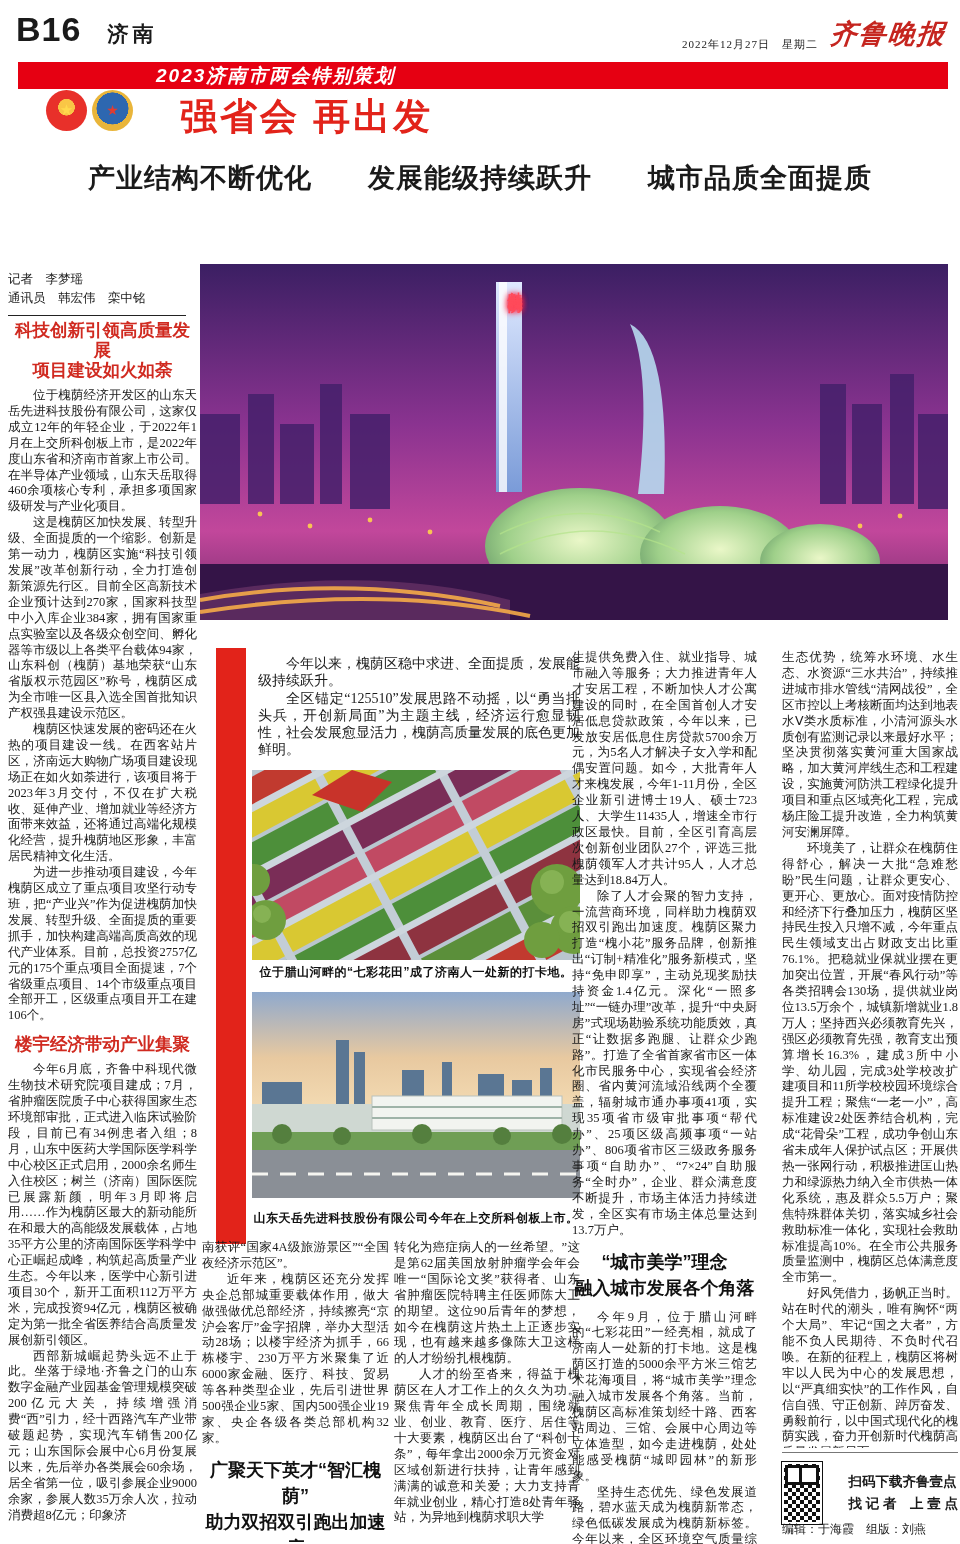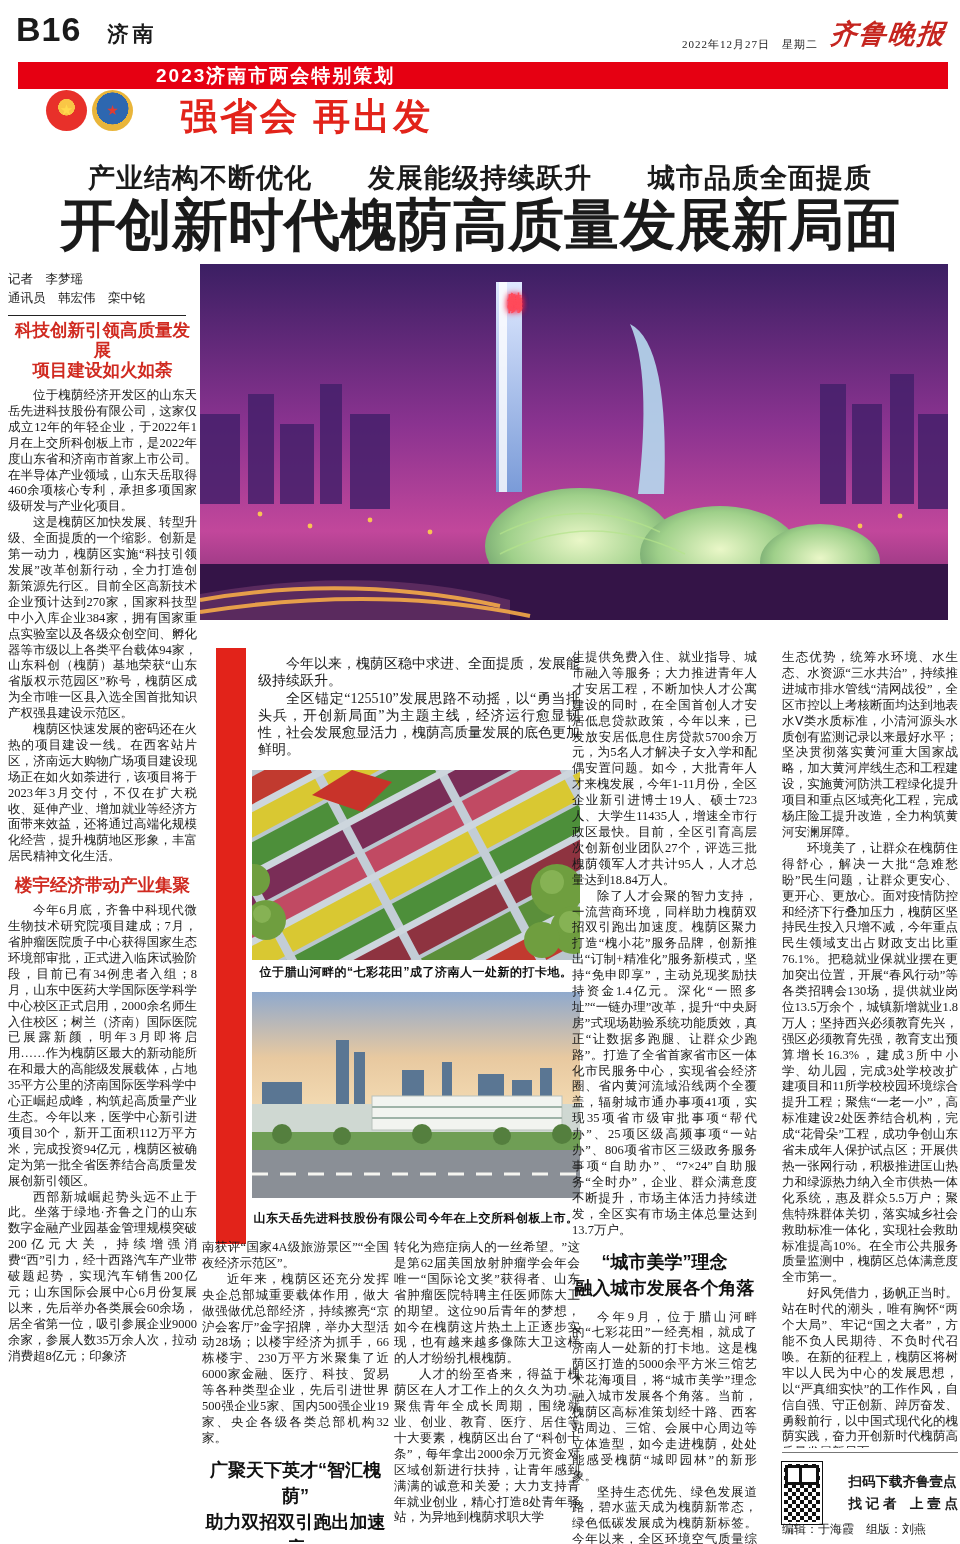"2023济南市两会特别策划" .banner span { font-style: none -> italic }
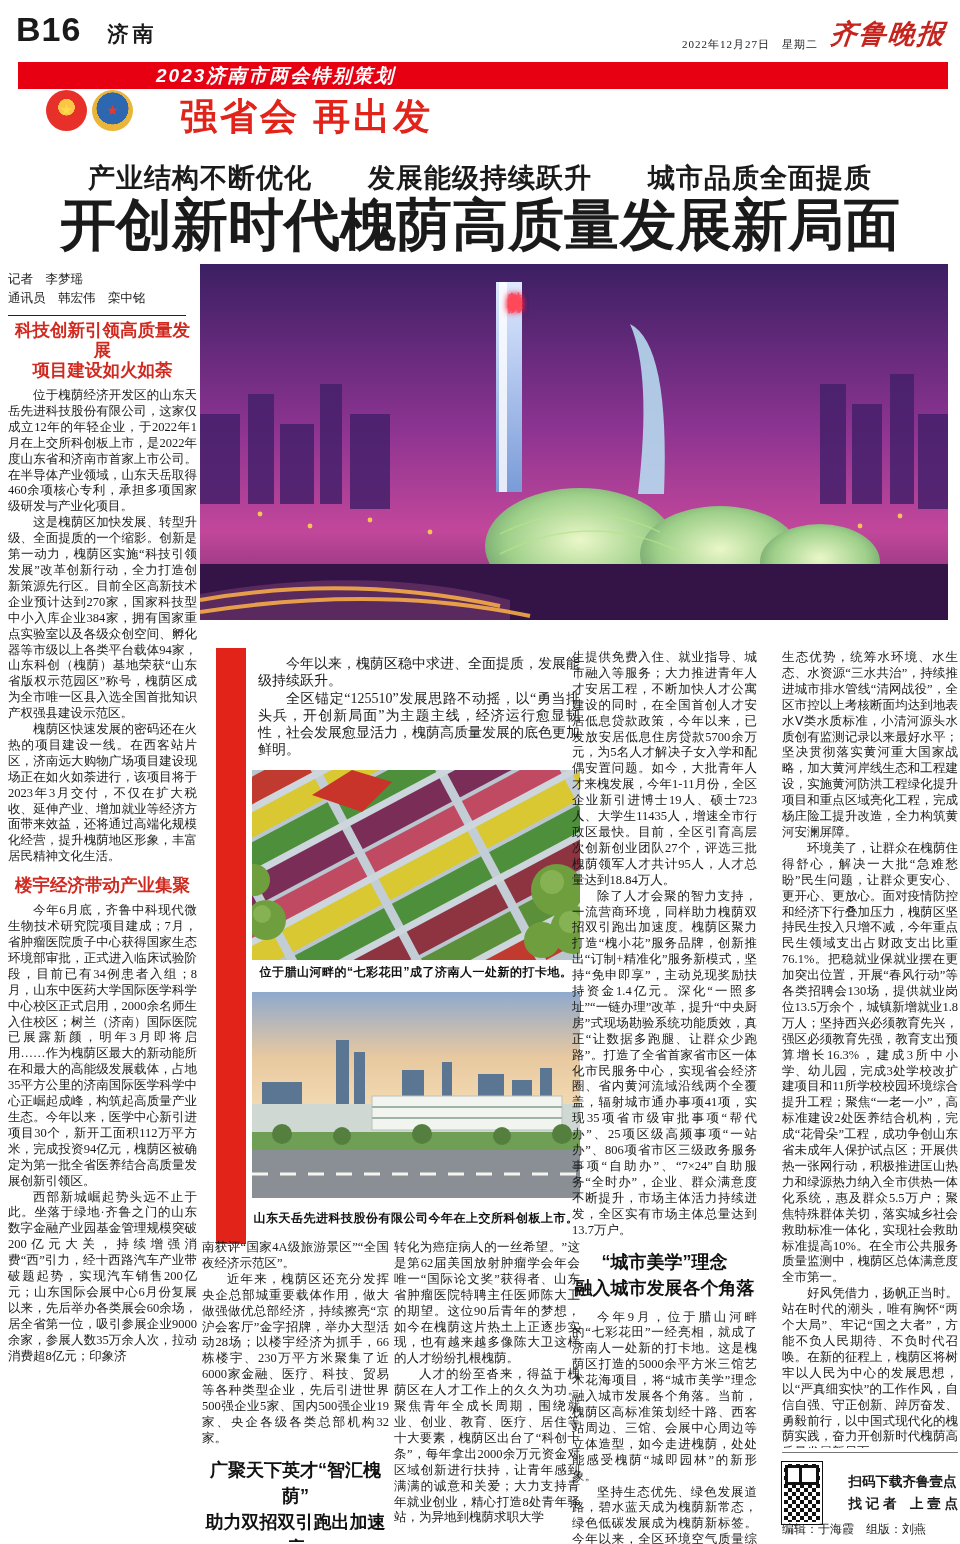"开创新时代槐荫高质量发展新局面" div.main-title { html: <div>开创新时代槐荫高质量发展新局面</div> -> none }
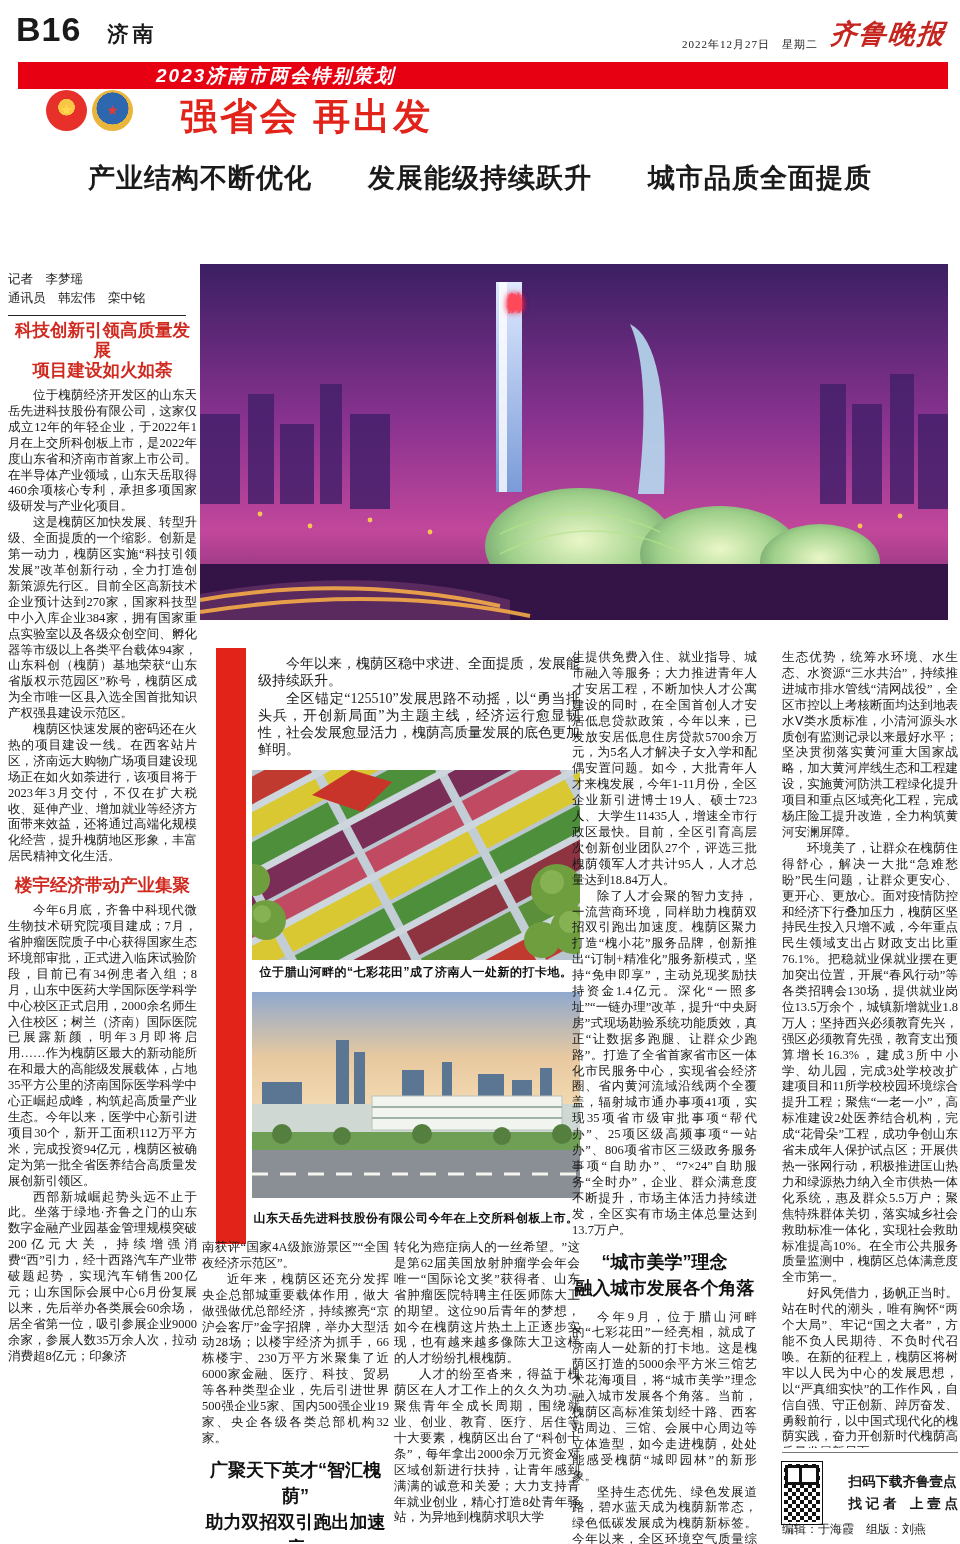"为进一步推动项目建设，今年槐荫区成立了重点项目攻坚行动专班，把“产业兴”作为促进" p { html: none -> <p>为进一步推动项目建设，今年槐荫区成立了重点项目攻坚行动专班，把“产业兴”作为促进槐荫加快发展、转型升级、全面提质的重要抓手，加快构建高端高质高效的现代产业体系。目前，总投资2757亿元的175个重点项目全面提速，7个省级重点项目、14个市级重点项目全部开工，区级重点项目开工在建106个。</p> }
